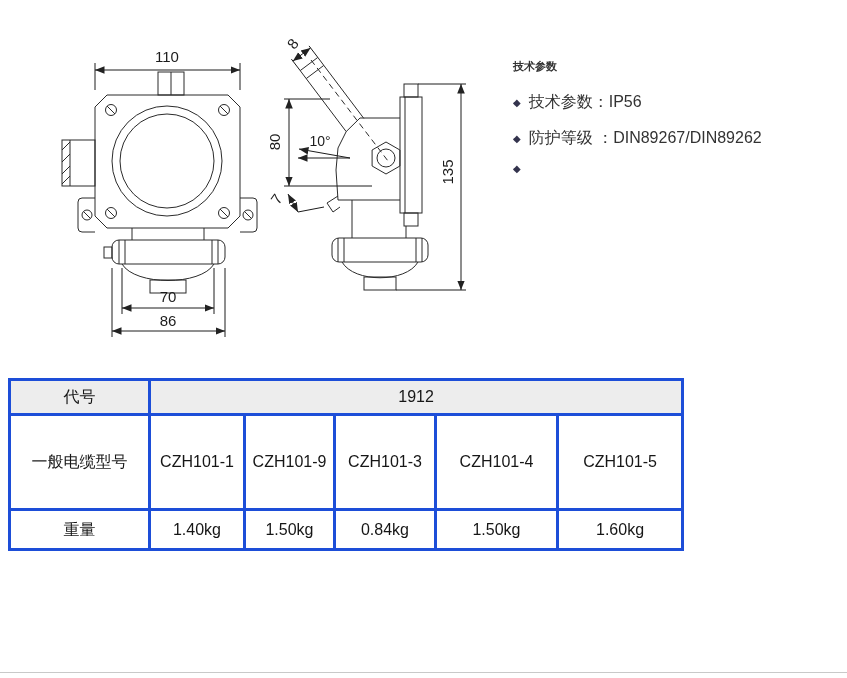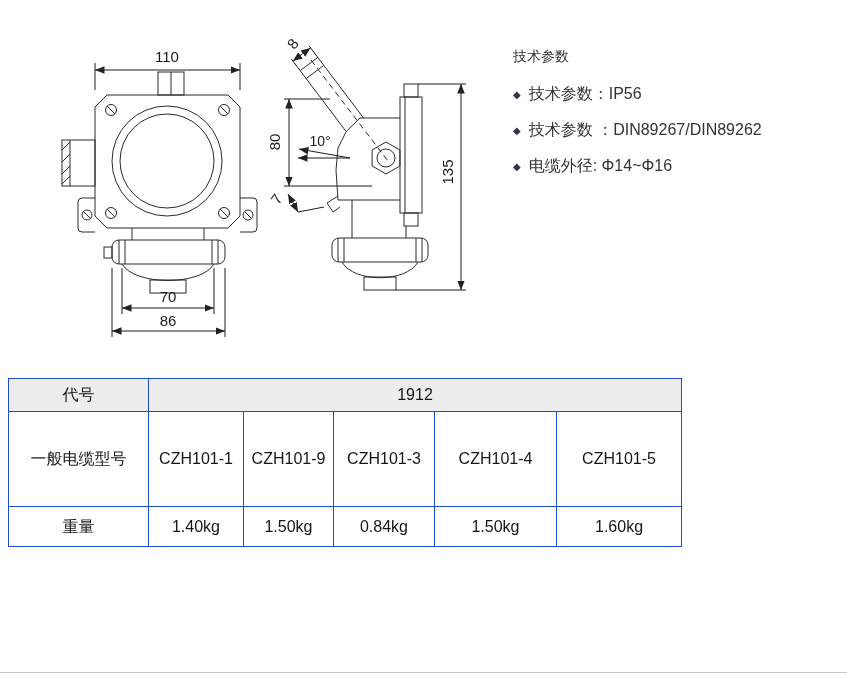"技术参数" .specs-title { font-size: 14px -> 11px; font-weight: normal -> bold; margin: 4px 0 18px 0 -> 15px 0 18px 0 }
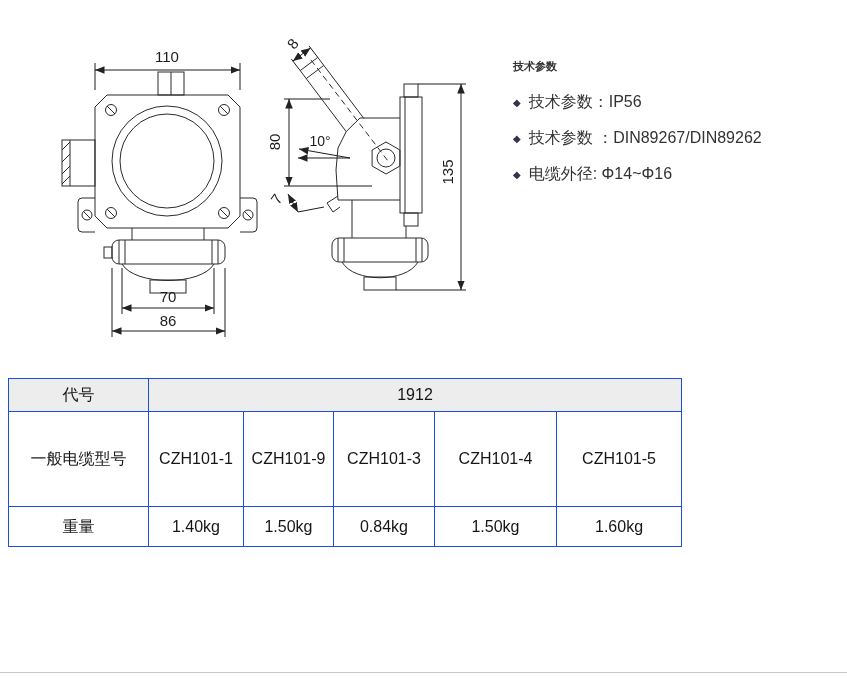"技术参数 ：DIN89267/DIN89262" span { text: 技术参数 -> 防护等级 }
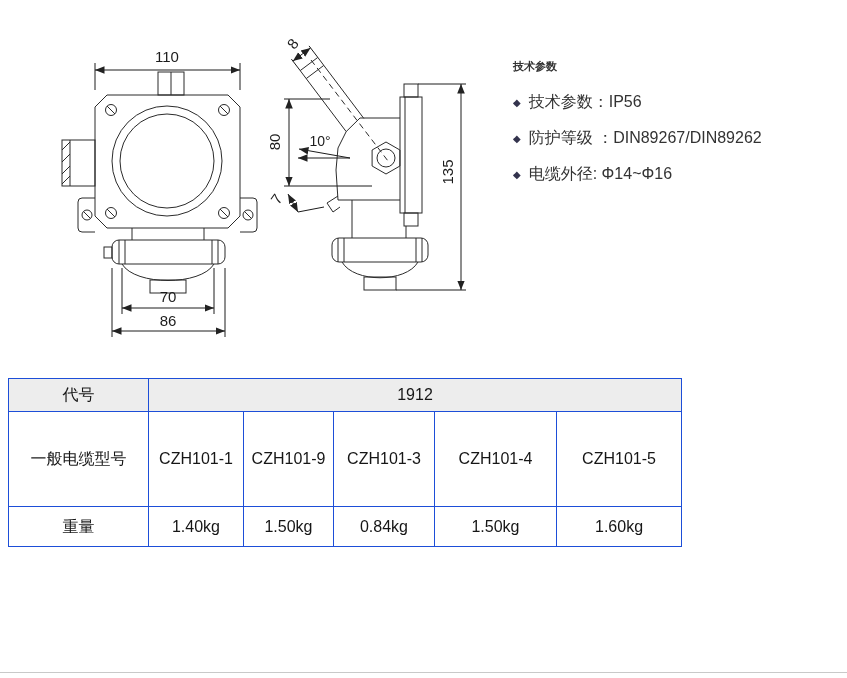"电缆外径: Φ14~Φ16" span { html: <span>电缆外径: Φ14~Φ16</span> -> none }
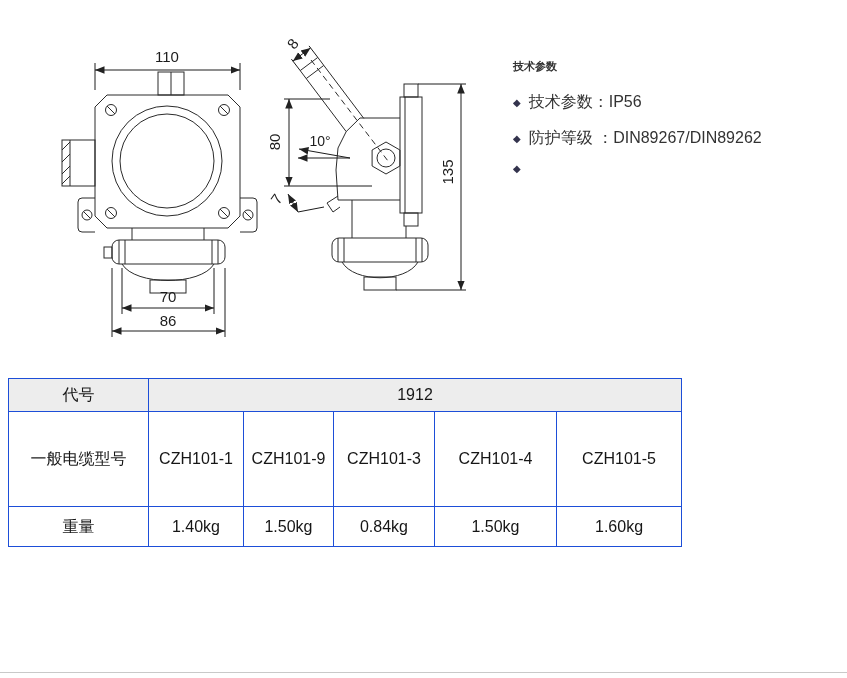"代号" .spec-table td { border: 1px solid #1d4ed8 -> 3px solid #1d4ed8 }
